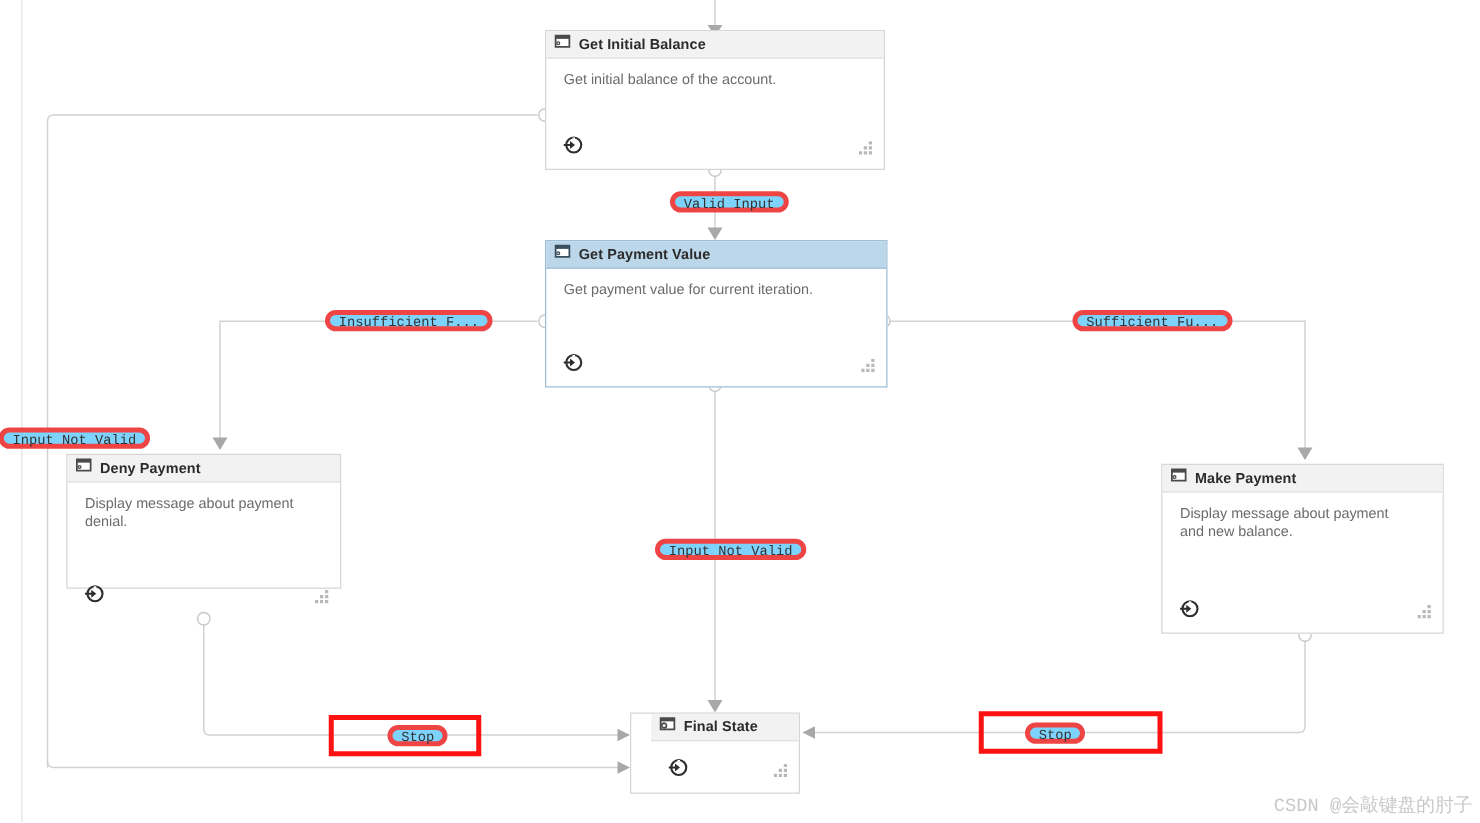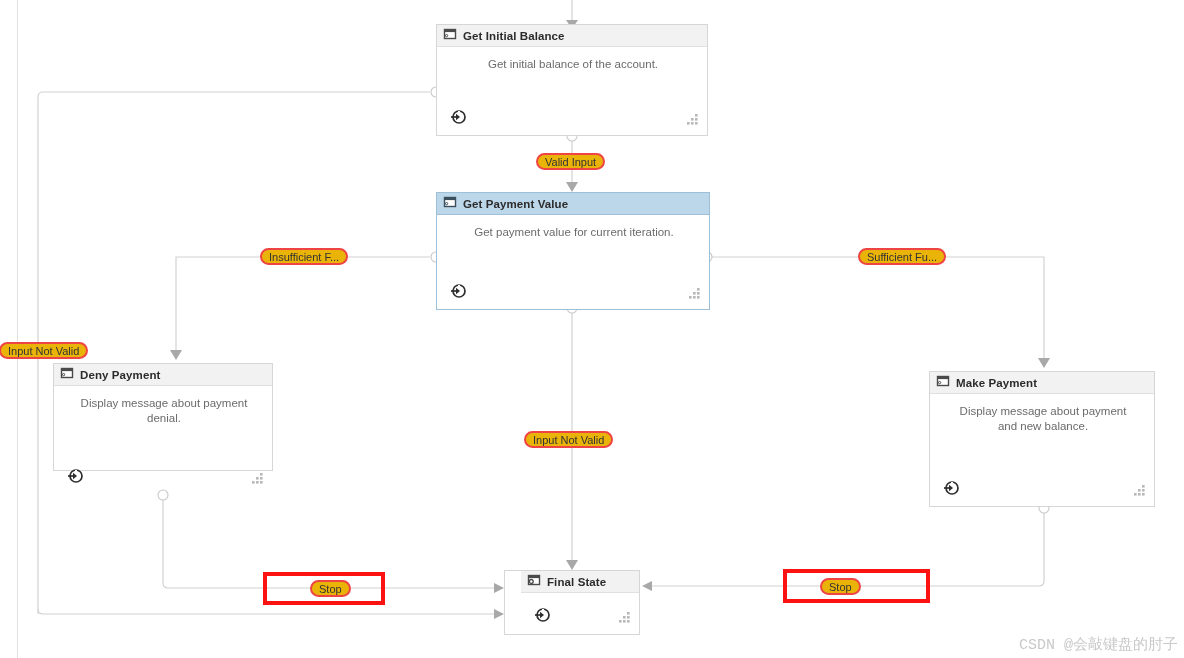"Get Initial Balance" #canvas { text-align: center -> none }
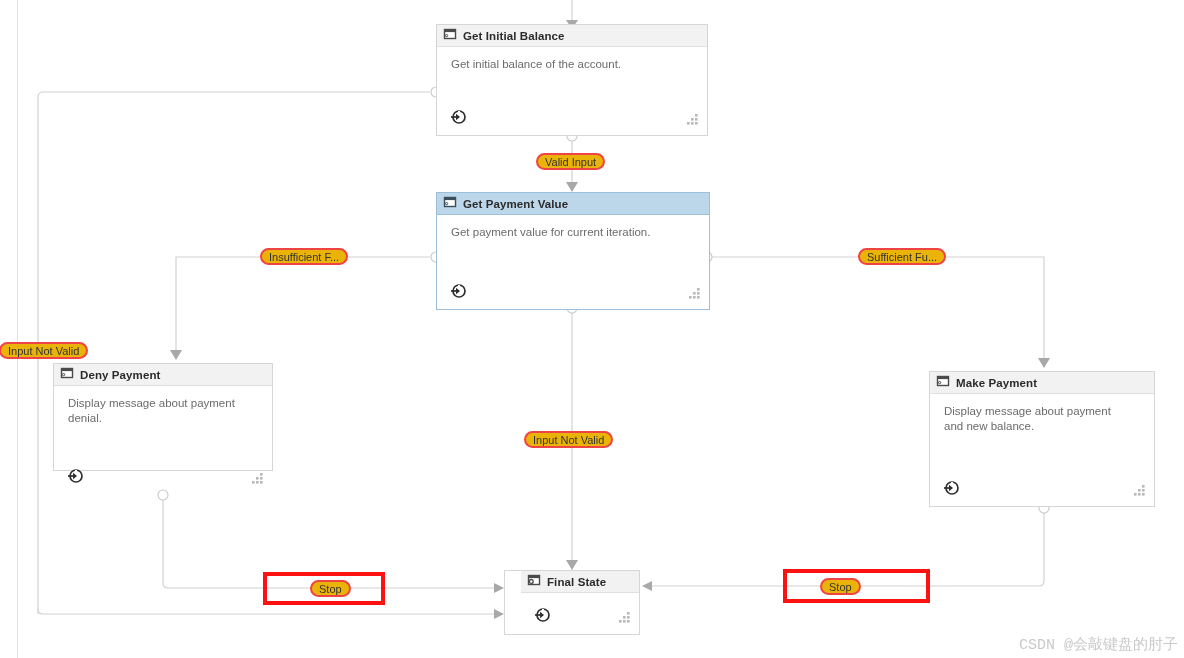"Valid Input" .label { background: #eab308 -> #7dd3fc; border: 2px solid #ef4444 -> 4px solid #ef4444; font-family: none -> Liberation Mono, monospace }
